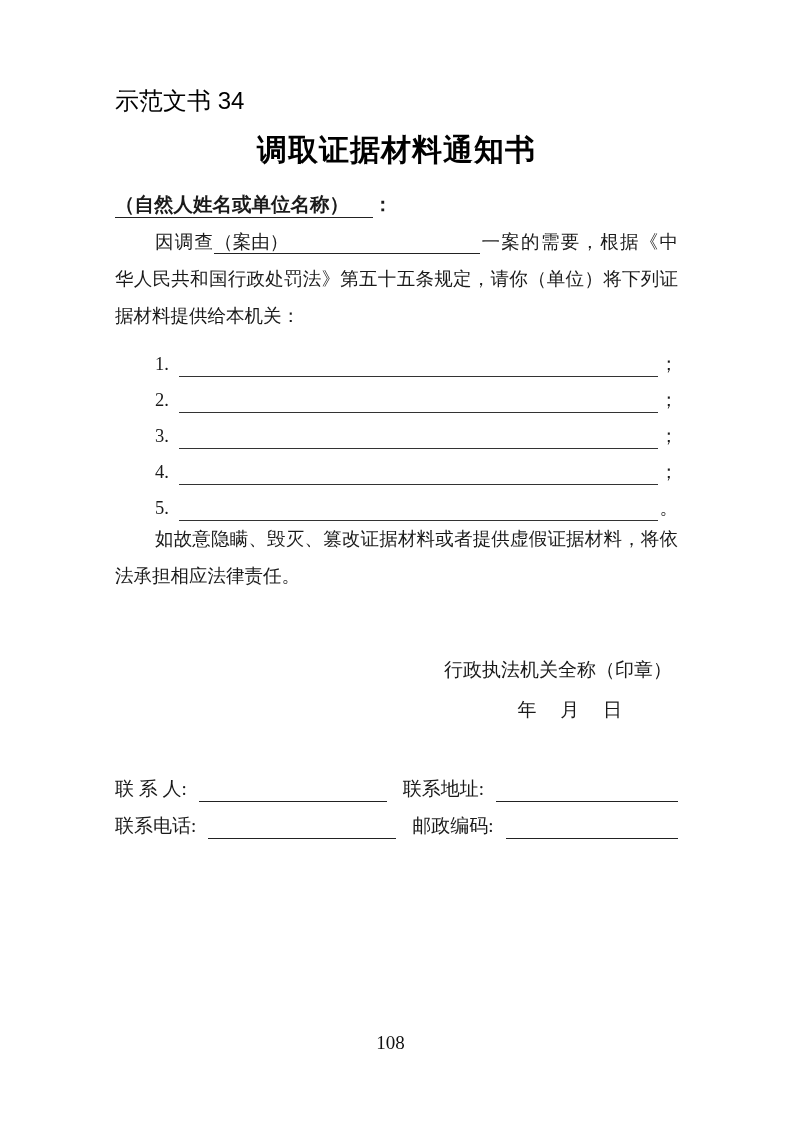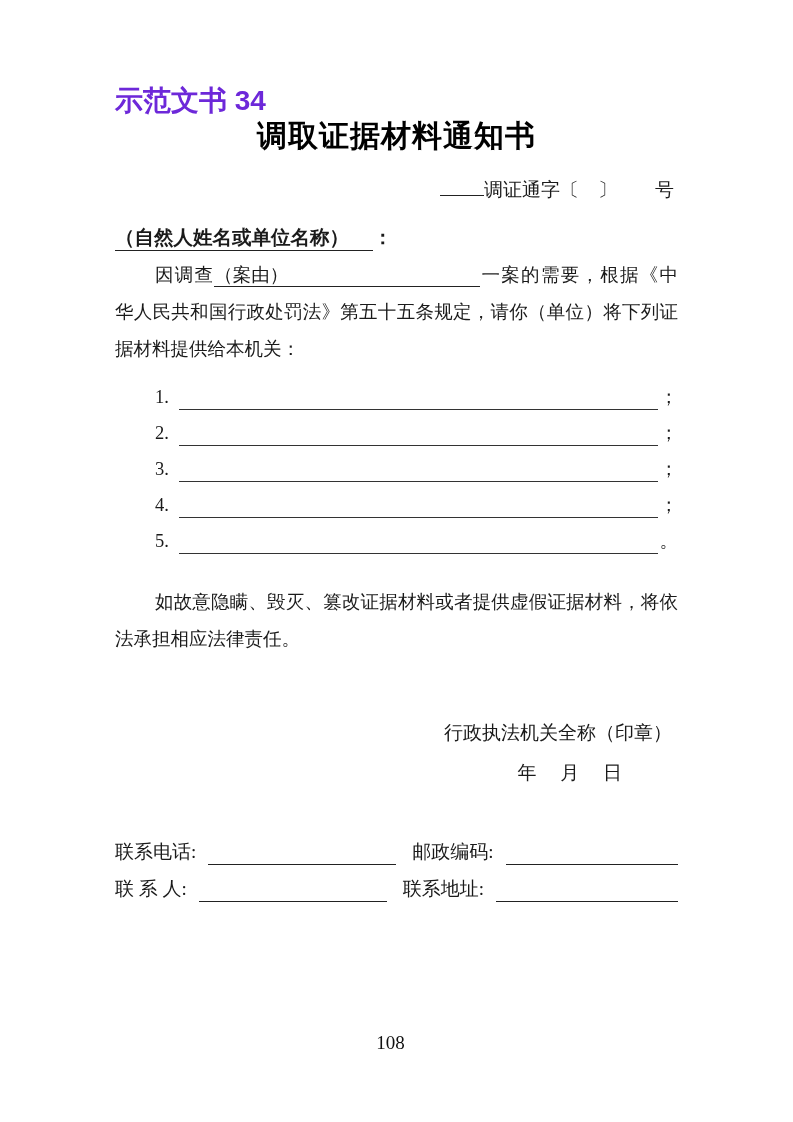"示范文书 34" .doc-label { color: #6d28d9 -> #000000; font-size: 28px -> 24px; font-weight: 700 -> 400 }
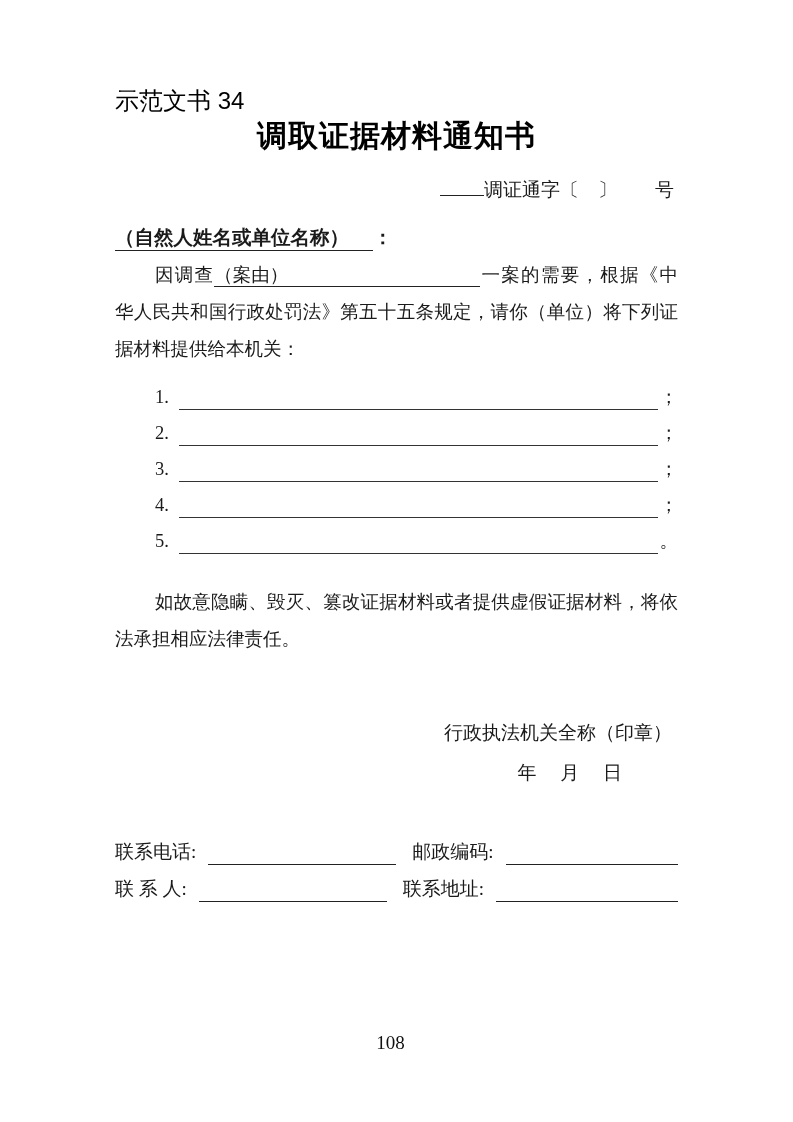"调取证据材料通知书" .doc-title { margin-top: 0 -> 14px }
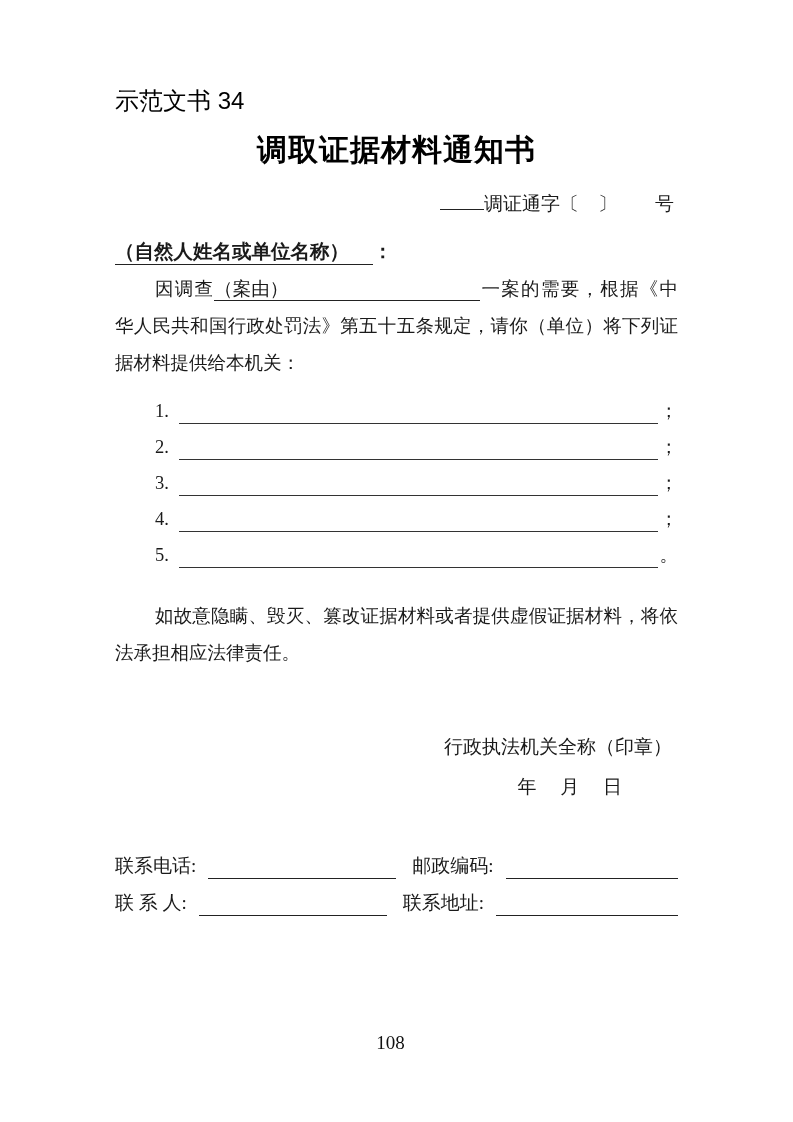"调证通字〔 〕 号" div.serial-line { html: <div><span></span><span>调证通字〔 〕 号</span></div> -> none }
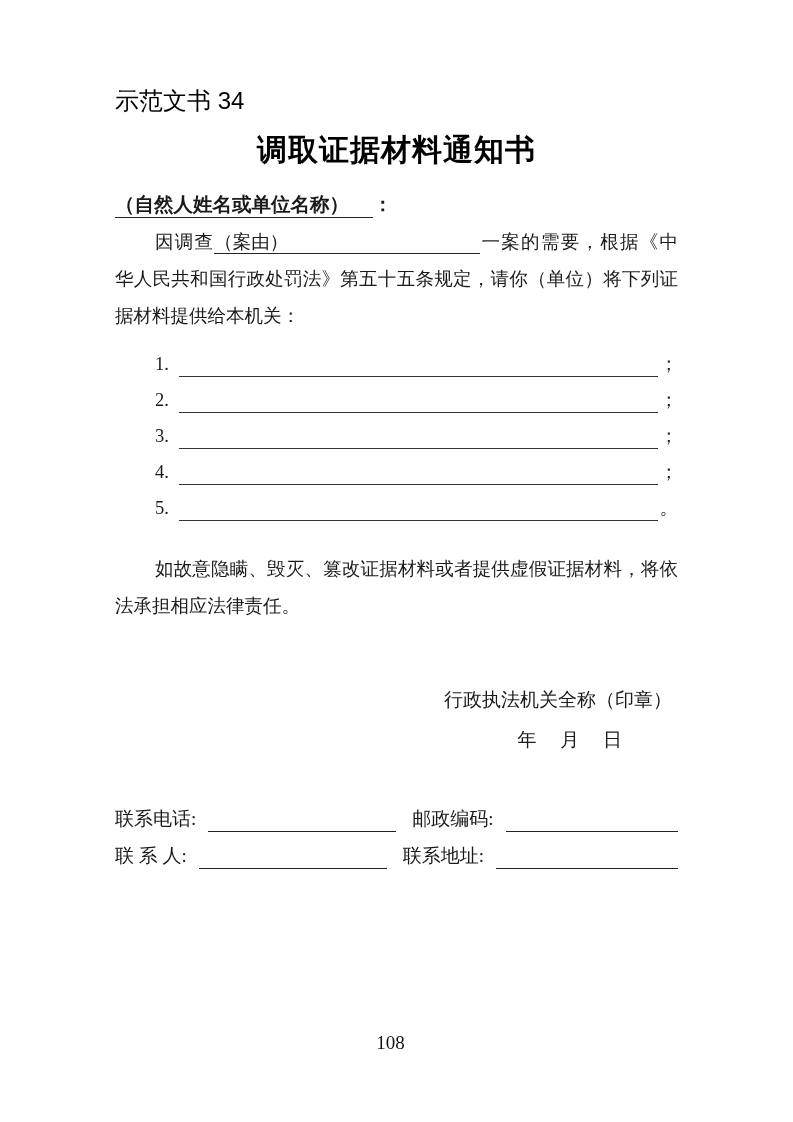"如故意隐瞒、毁灭、篡改证据材料或者提供虚假证据材料，将依法承担相应法律责任。" .warning-para { margin-top: 30px -> none }
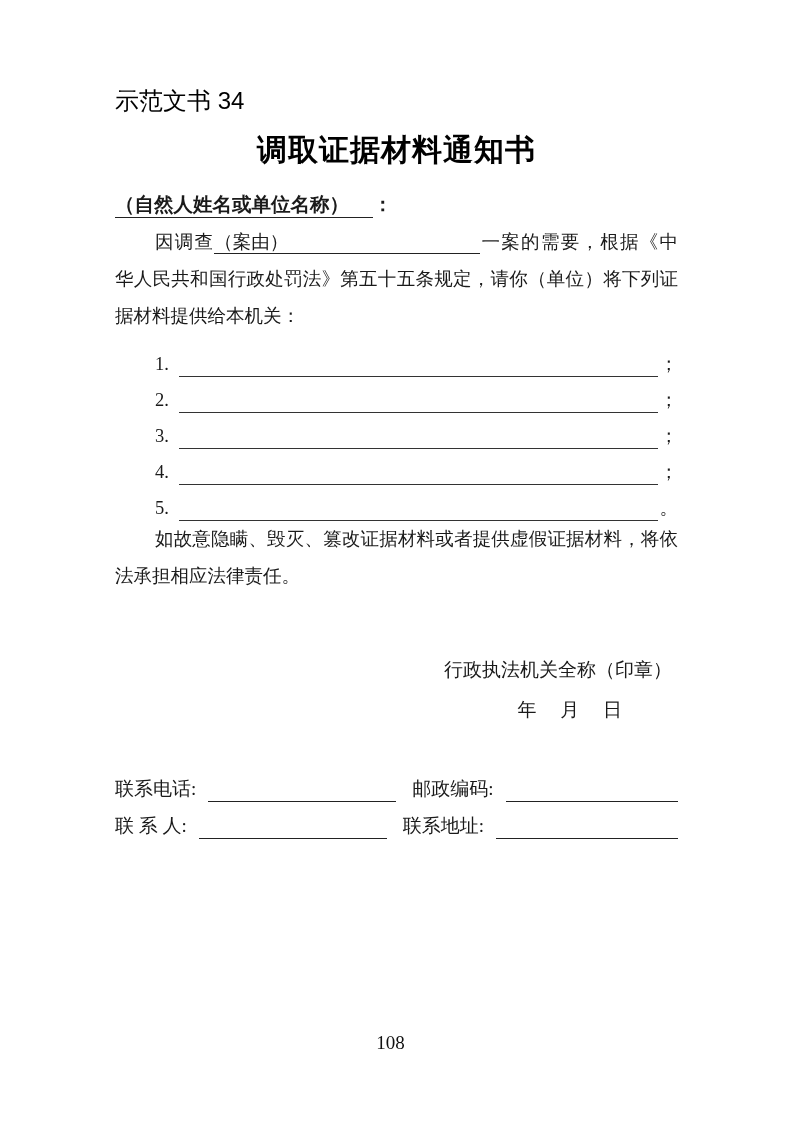"联系电话:" div.contact-row { order: before "联 系 人:" -> after "联 系 人:" }
